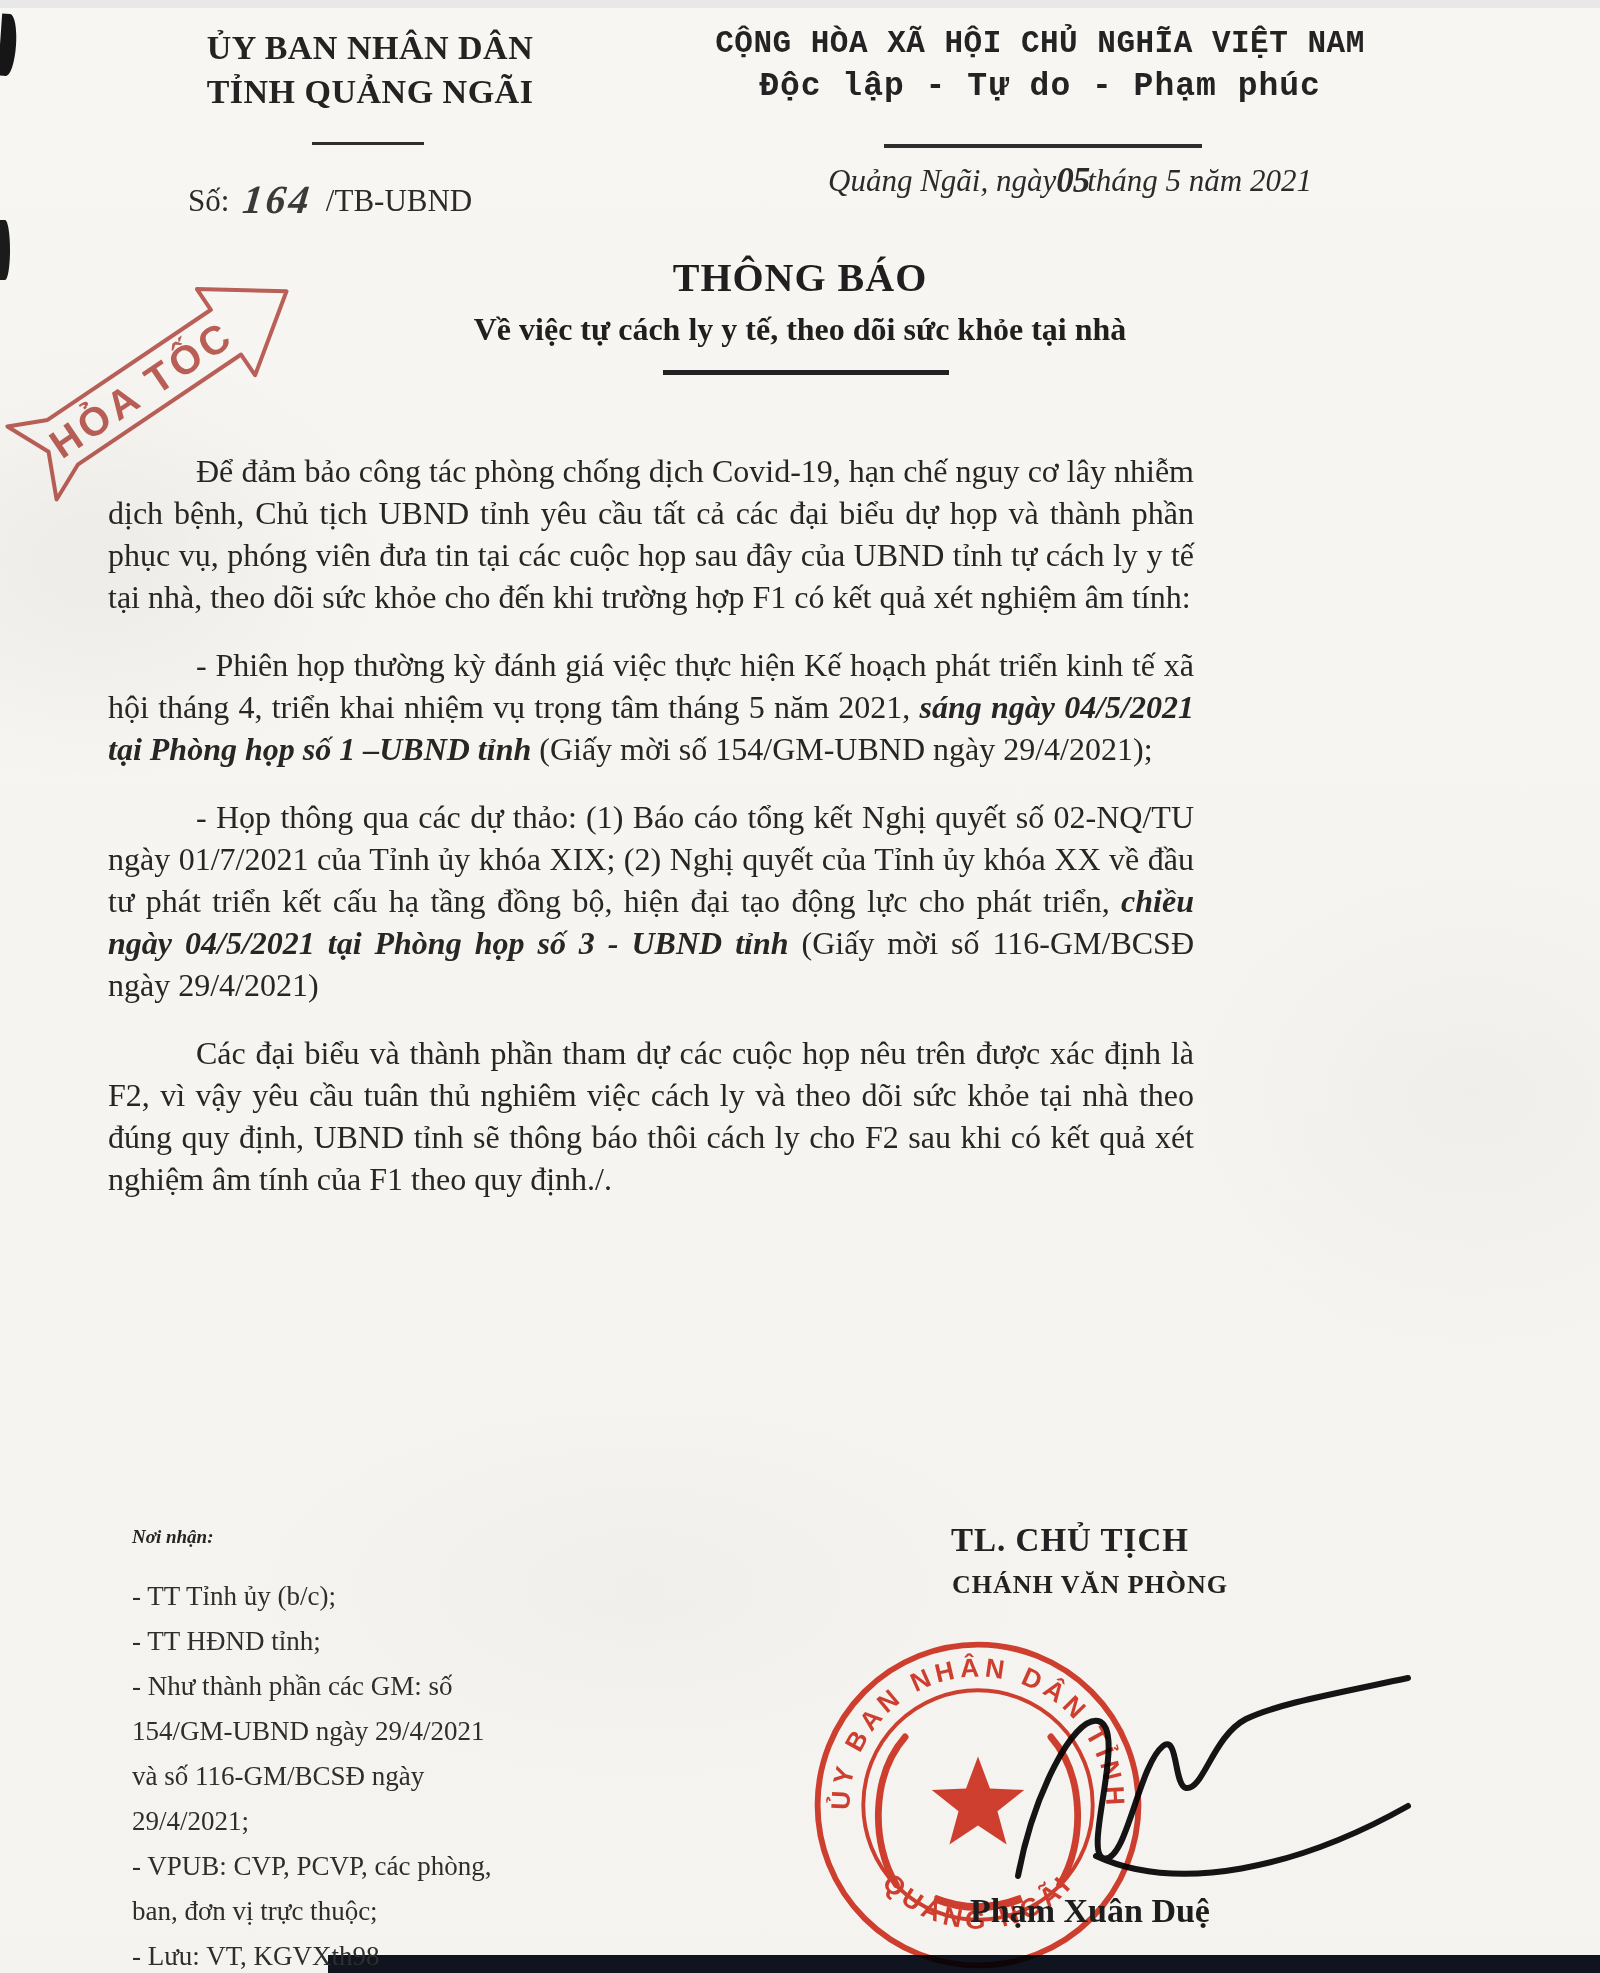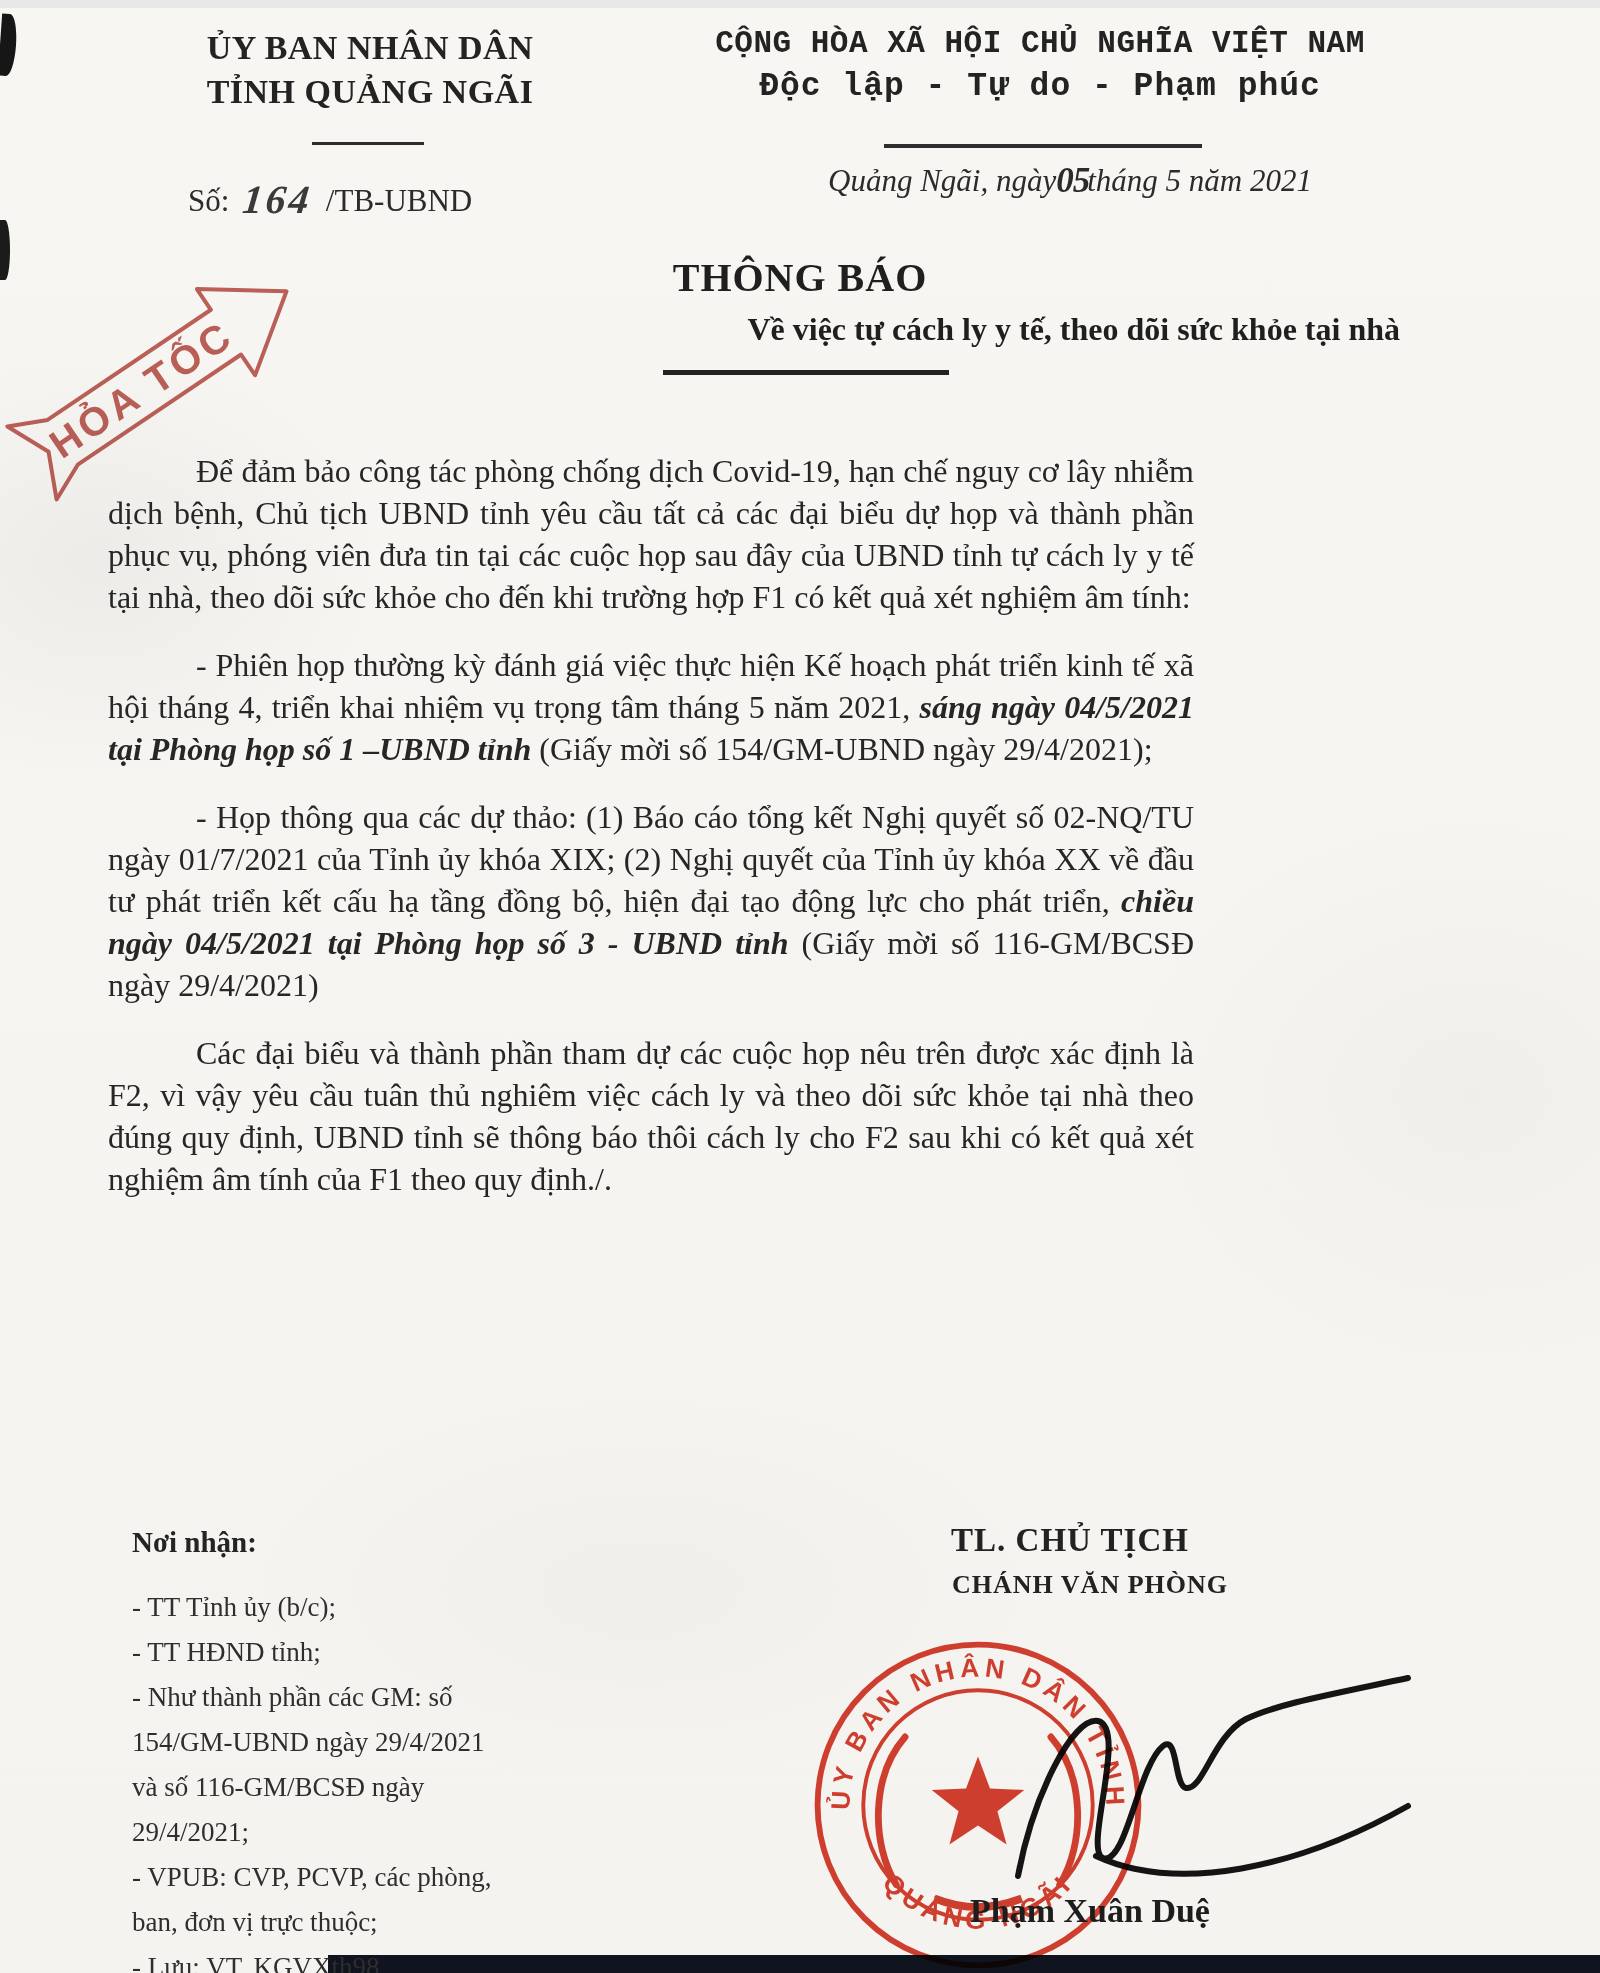"Về việc tự cách ly" .subject { text-align: right -> none }
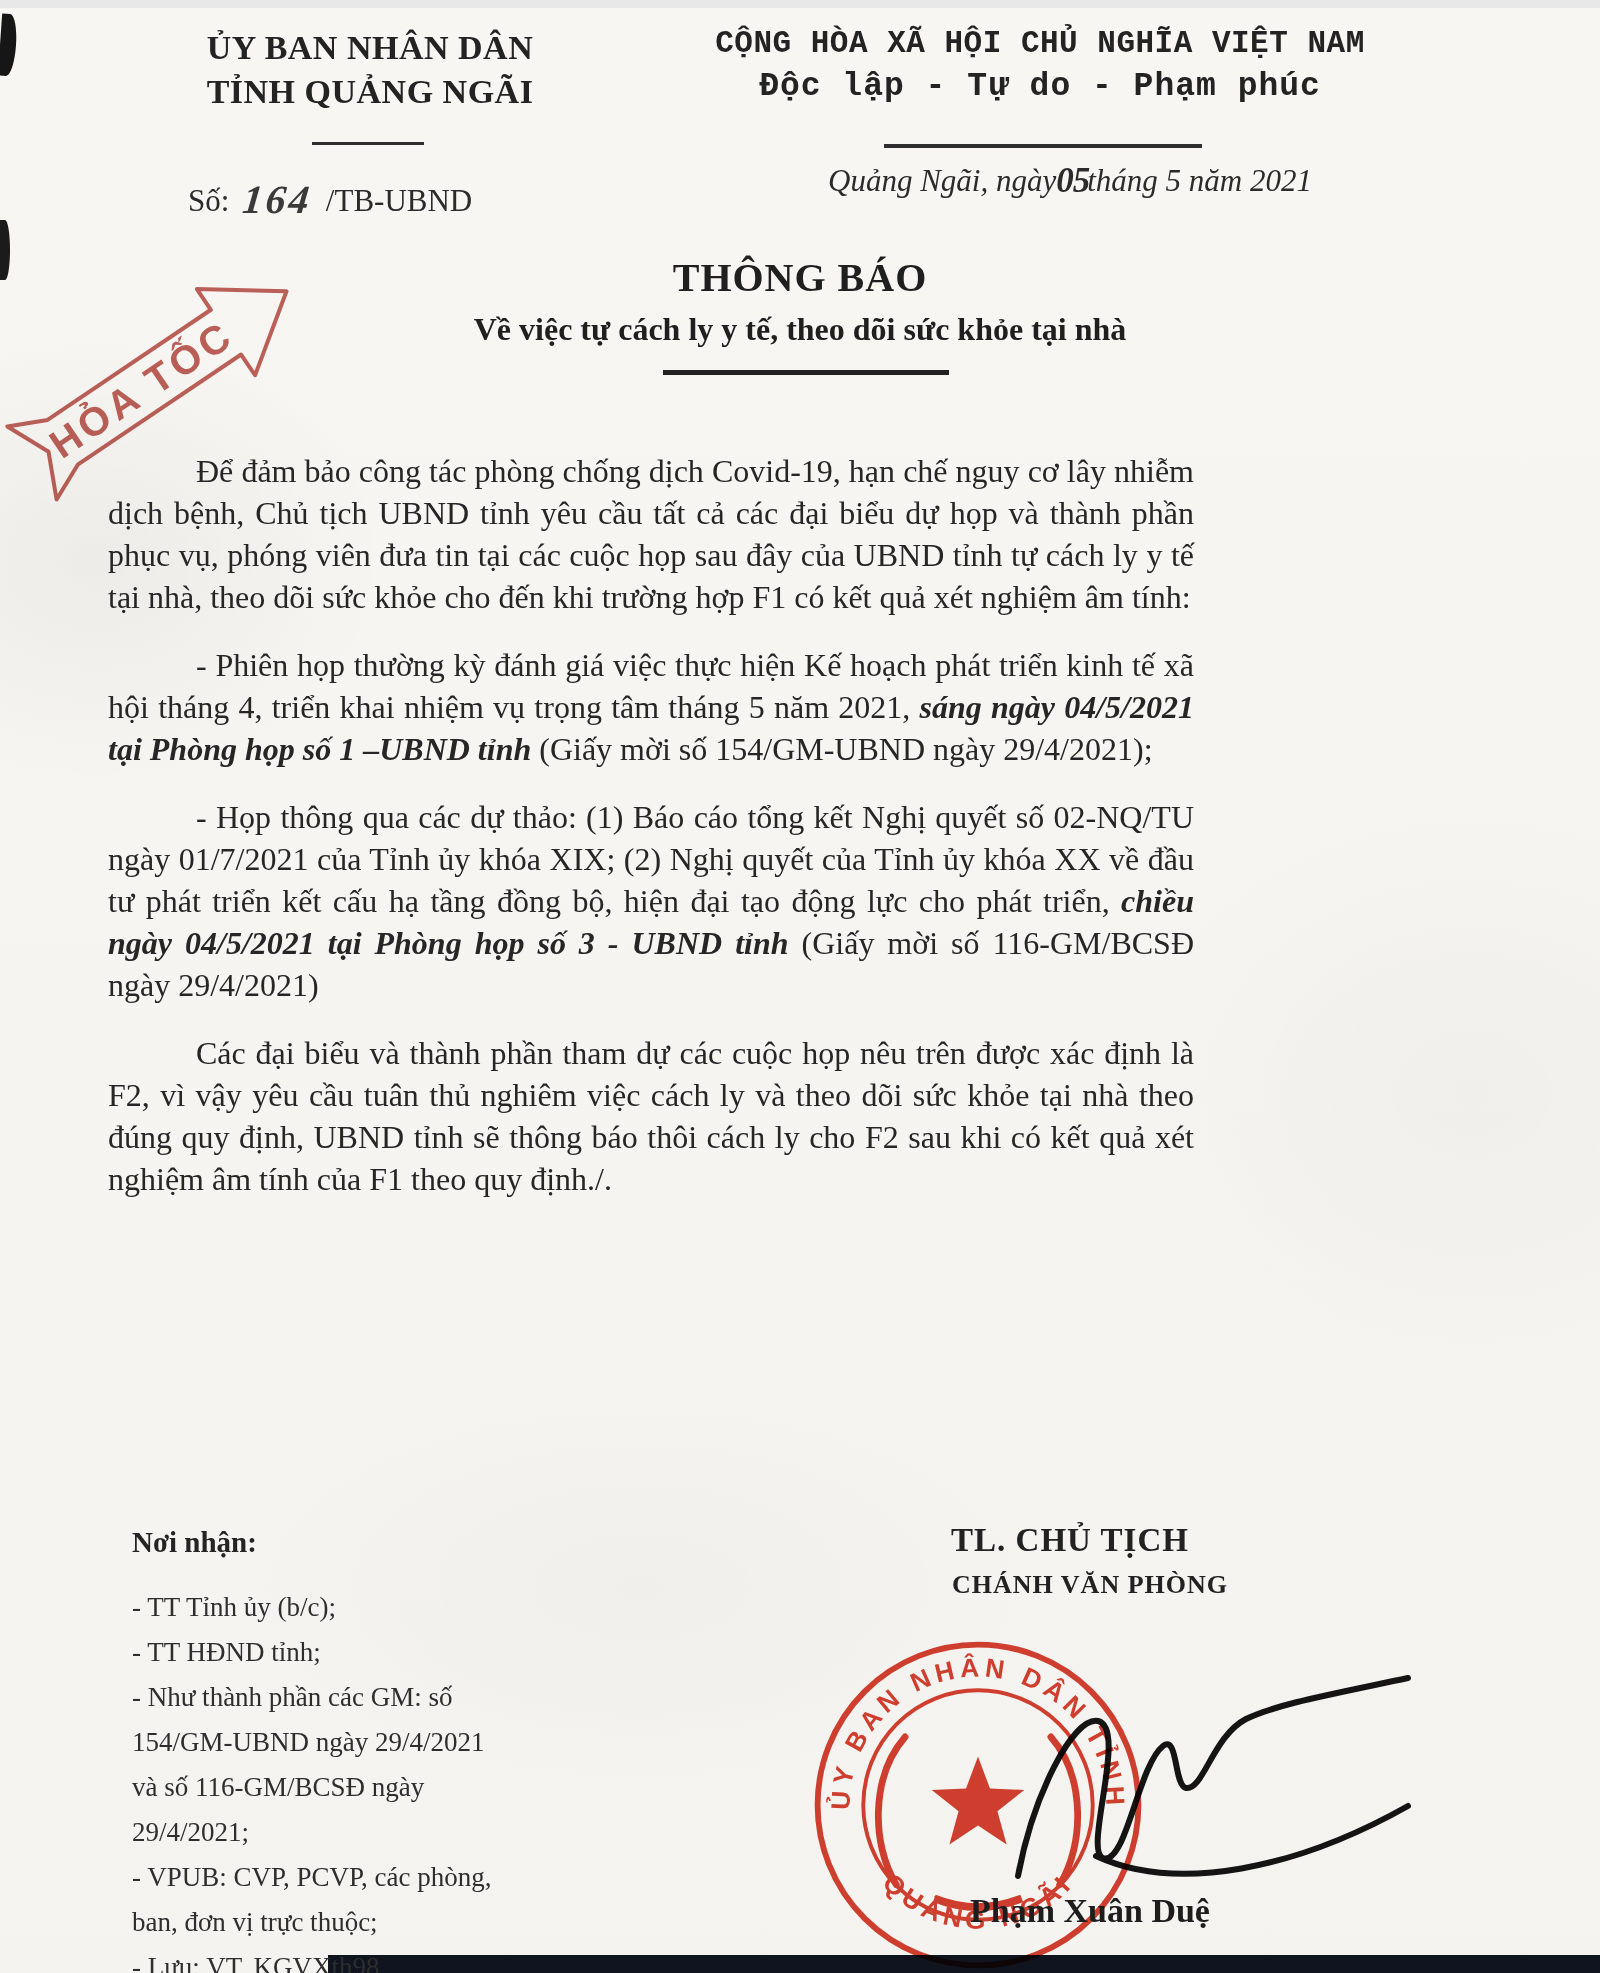"Nơi nhận:" .rec-label { font-size: 29px -> 19px; font-style: none -> italic }
